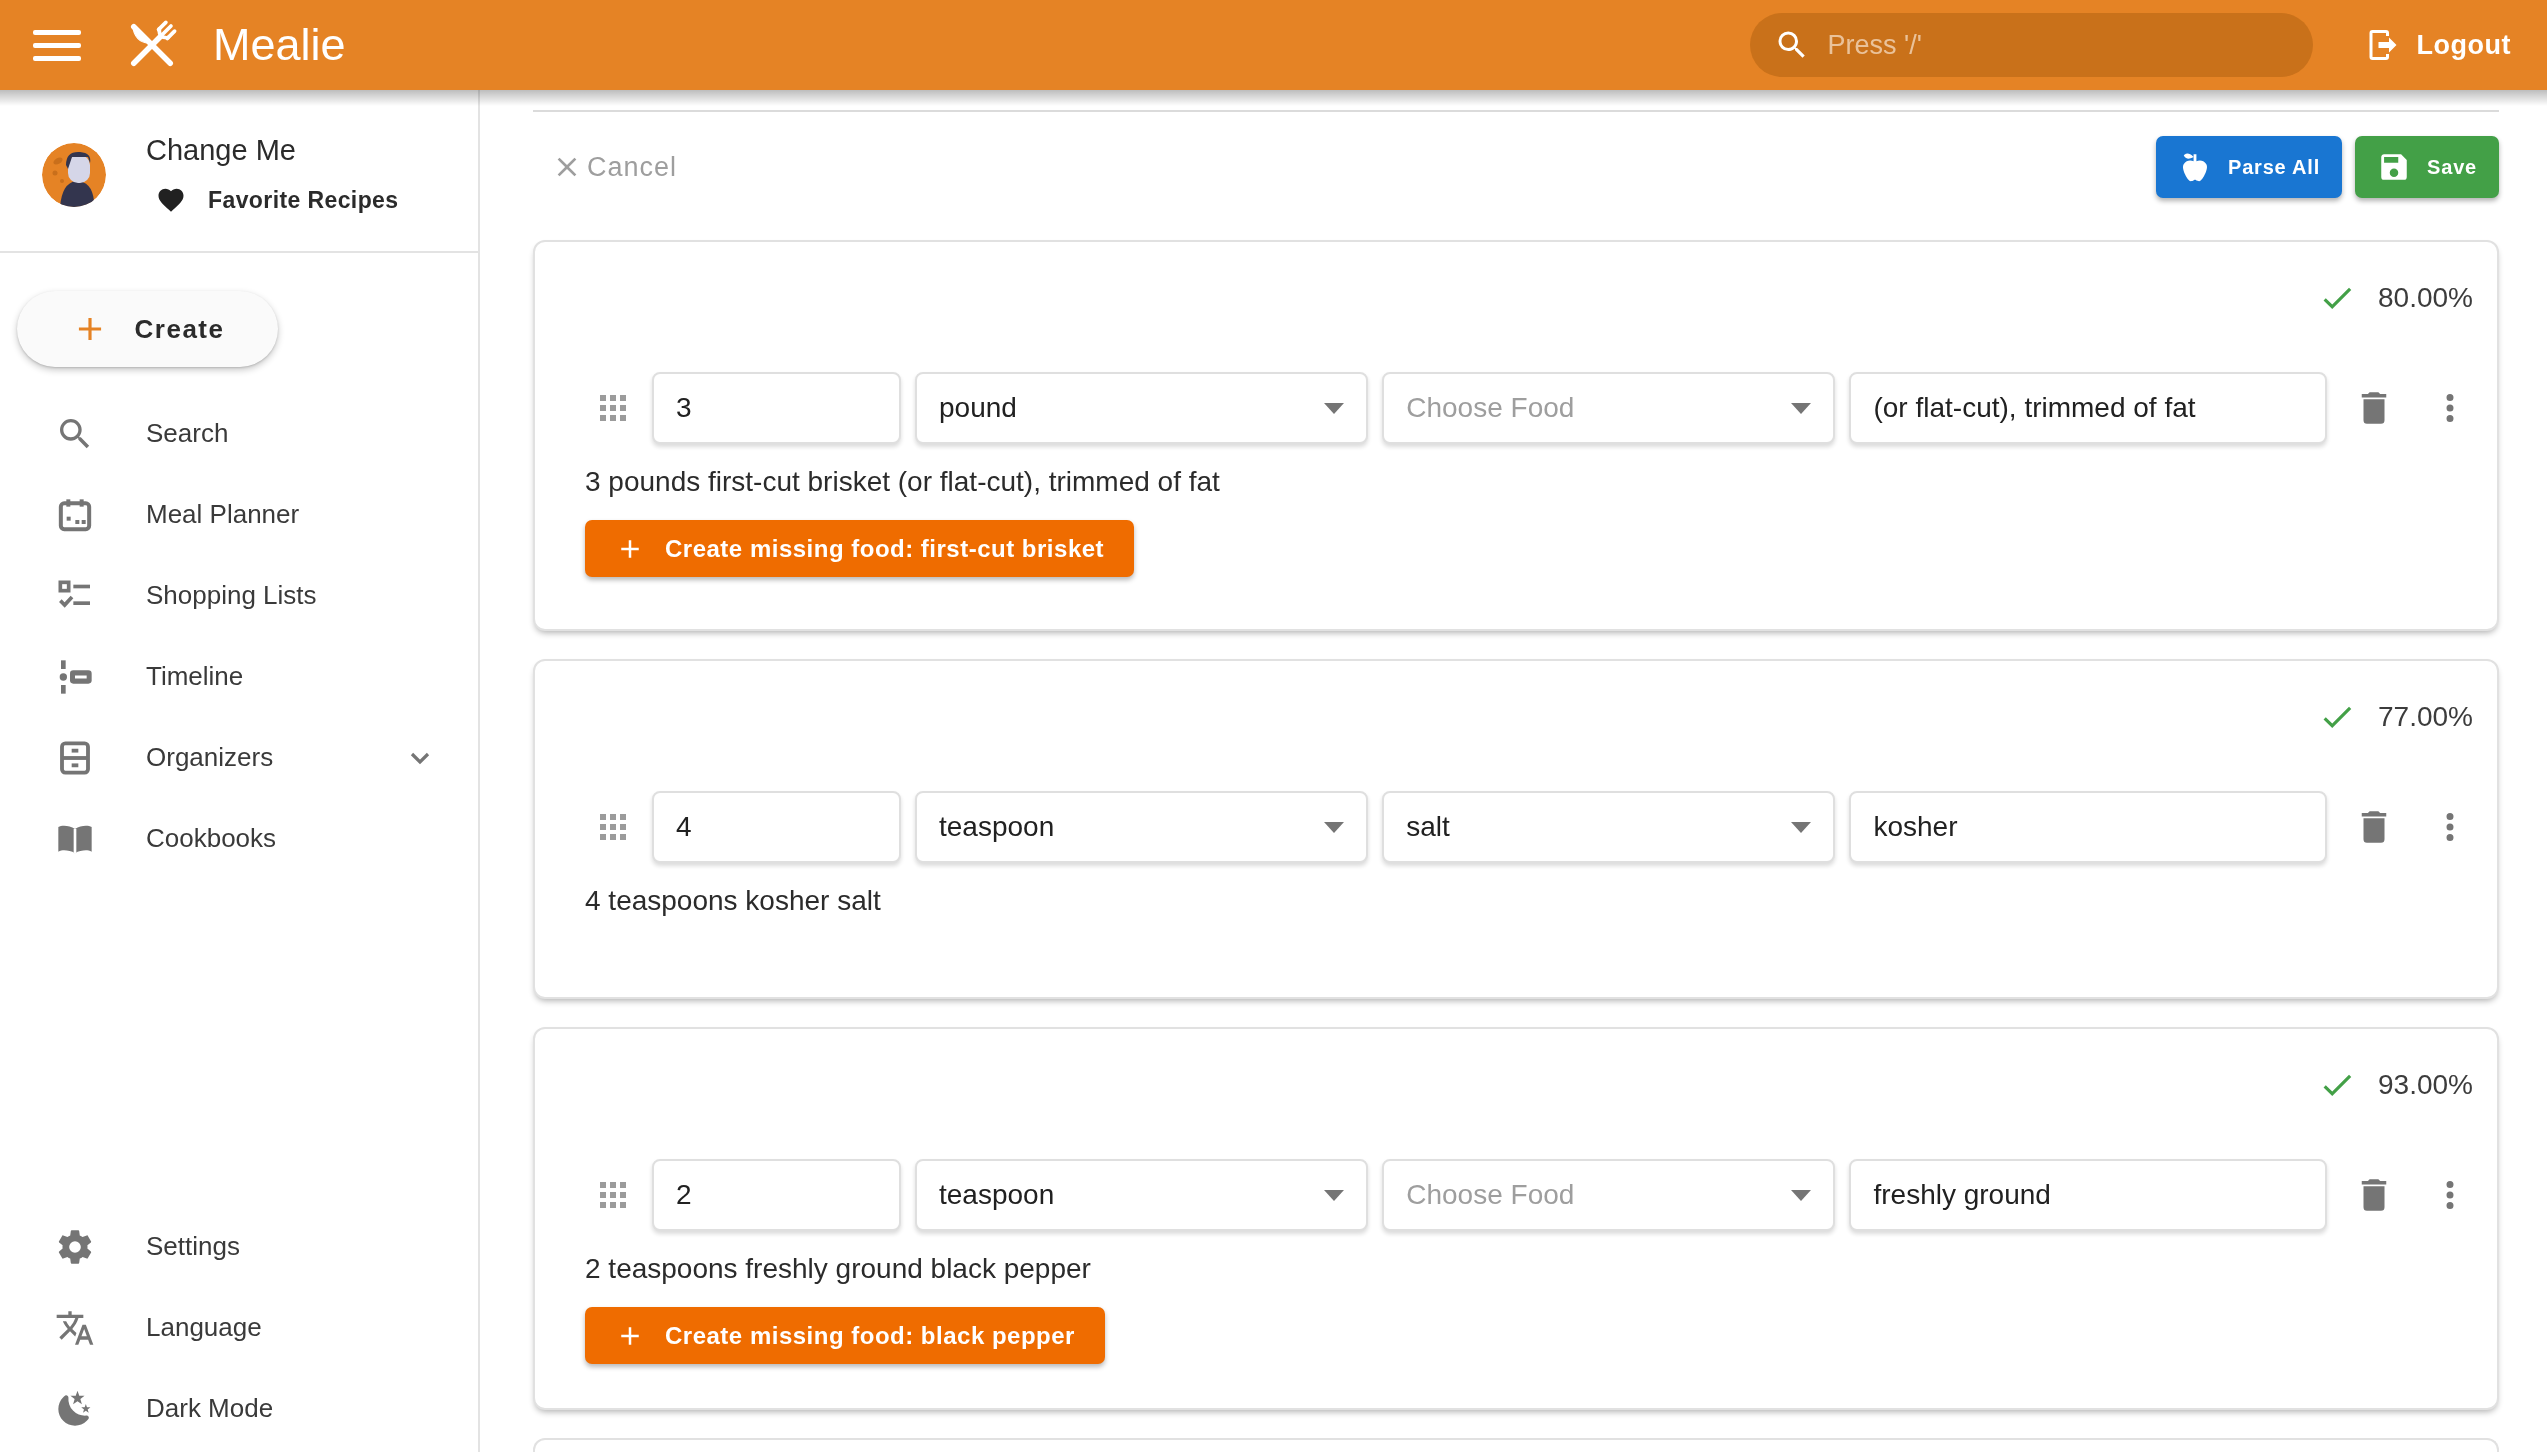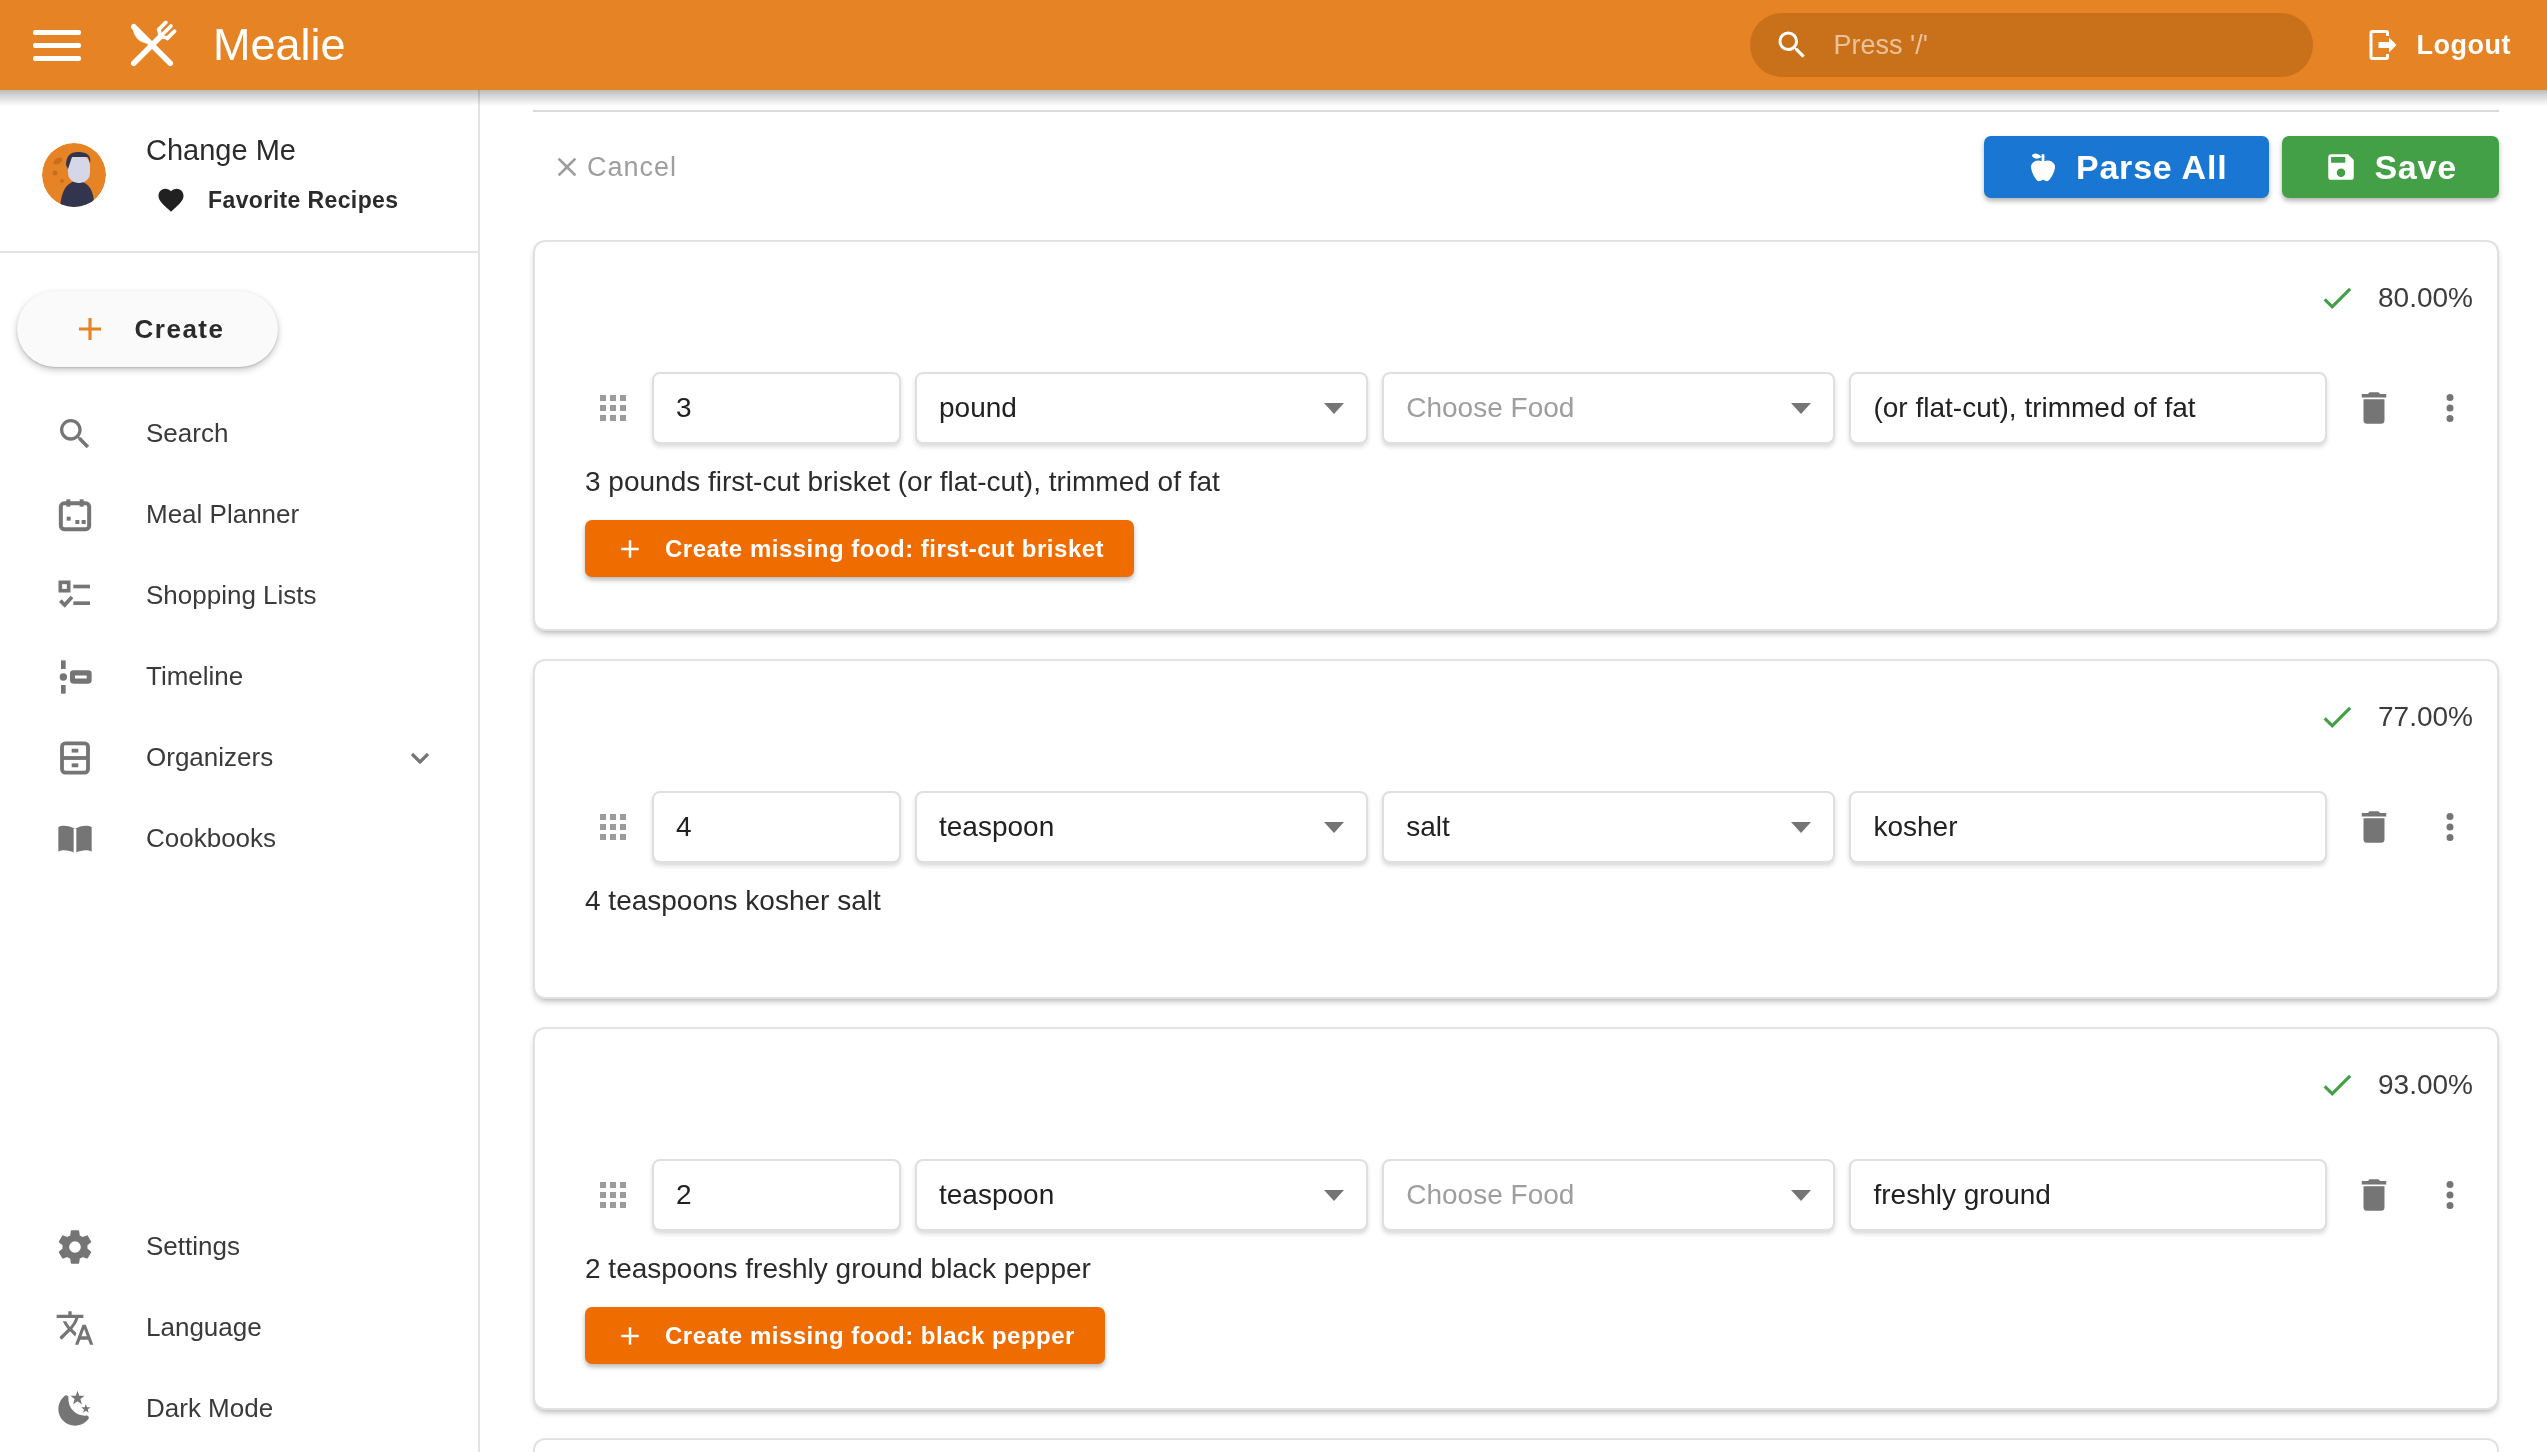"Press '/'" .search-pill input { margin-left: 24px -> 18px }
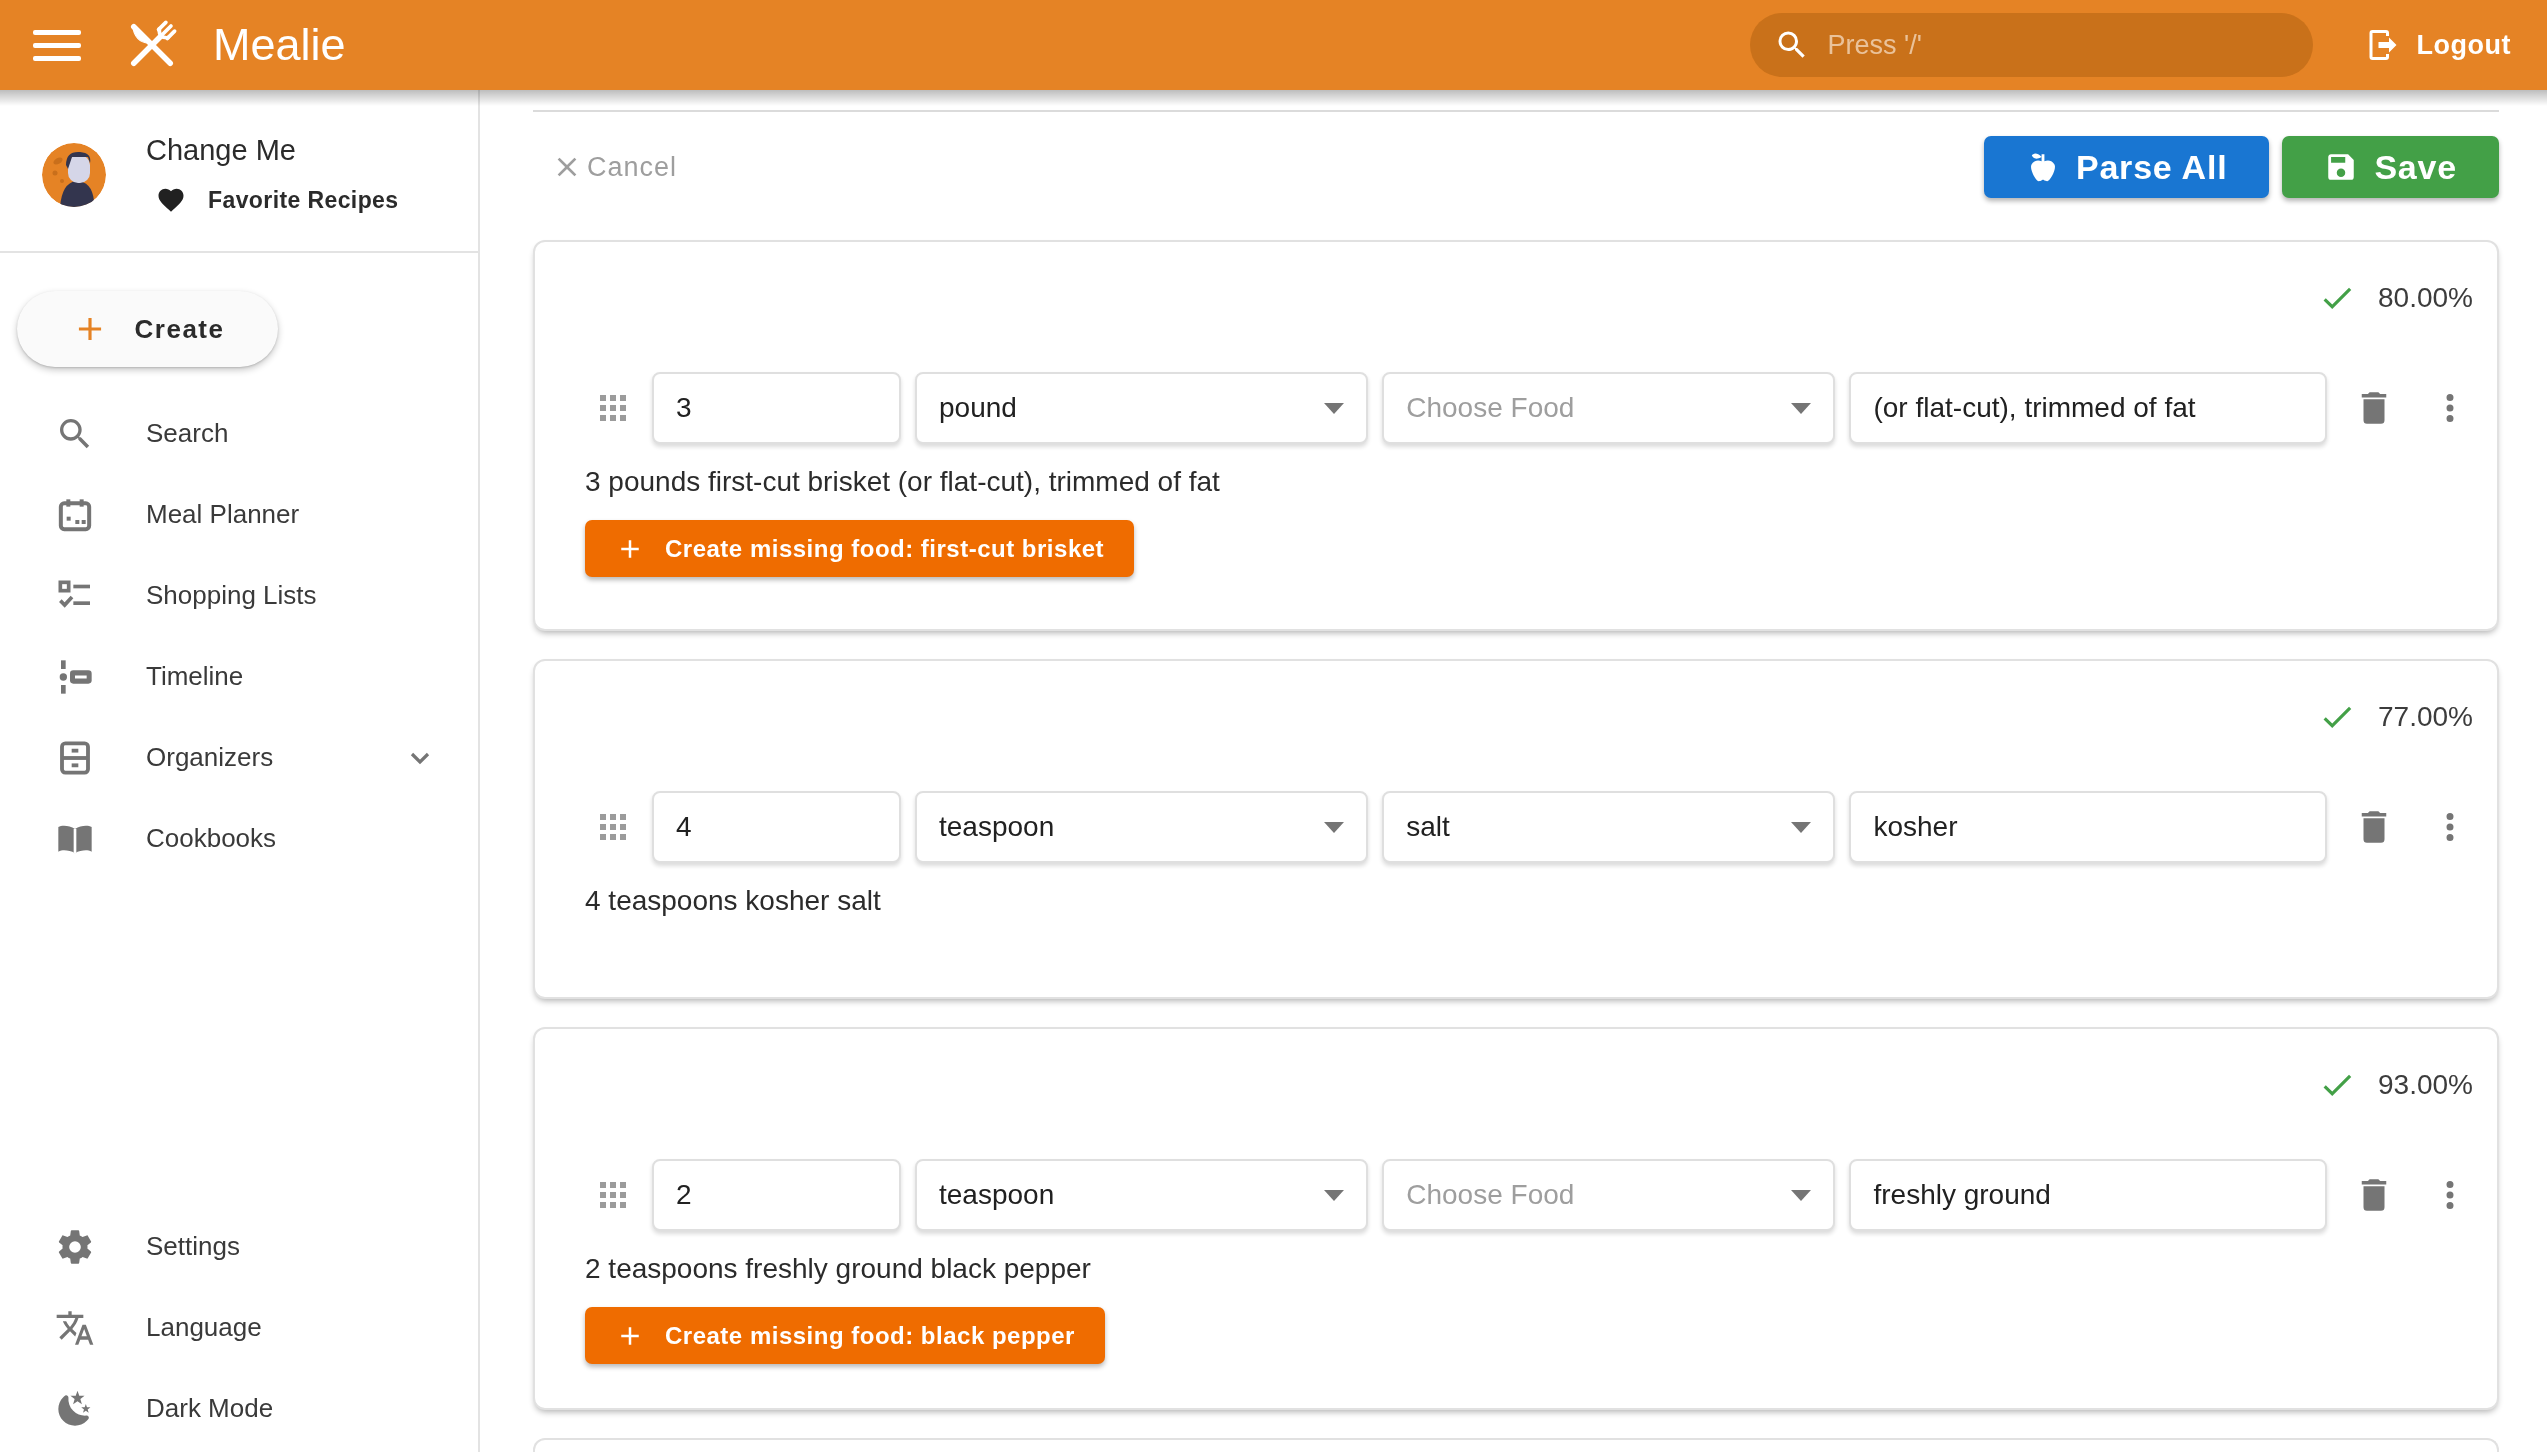"Parse All" .btn { font-size: 34px -> 20px; padding: 0 42px -> 0 22px }
